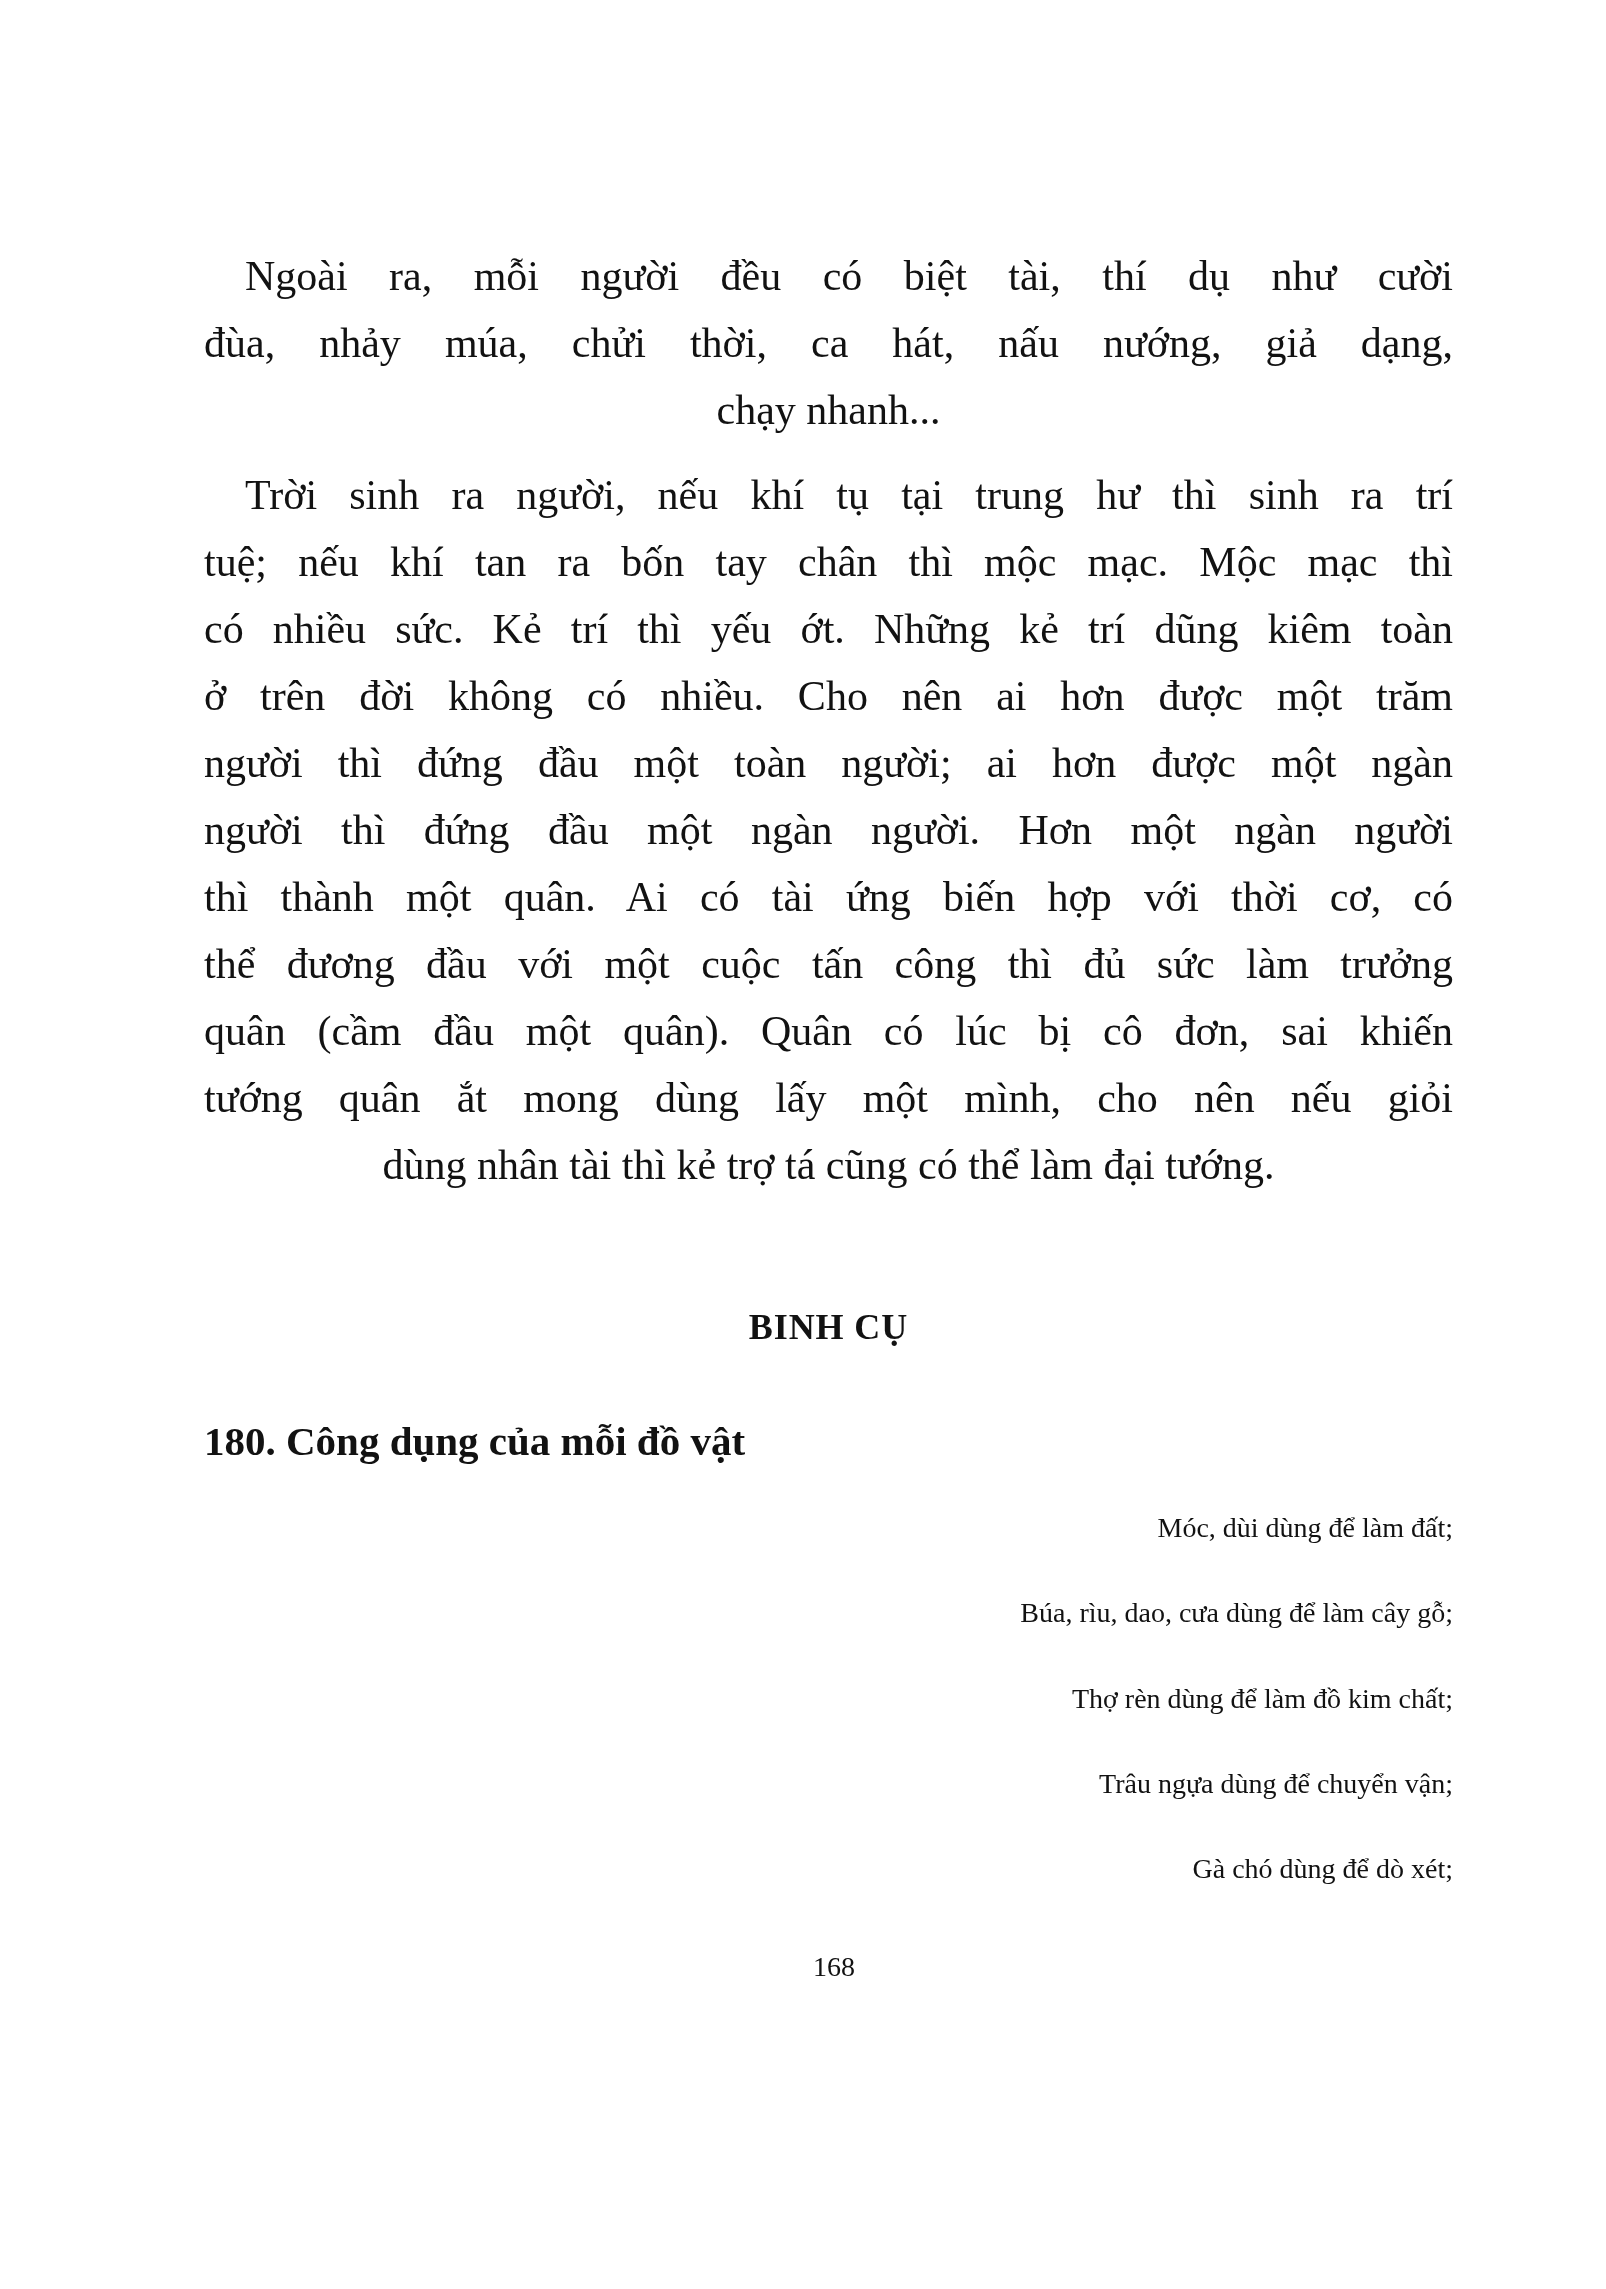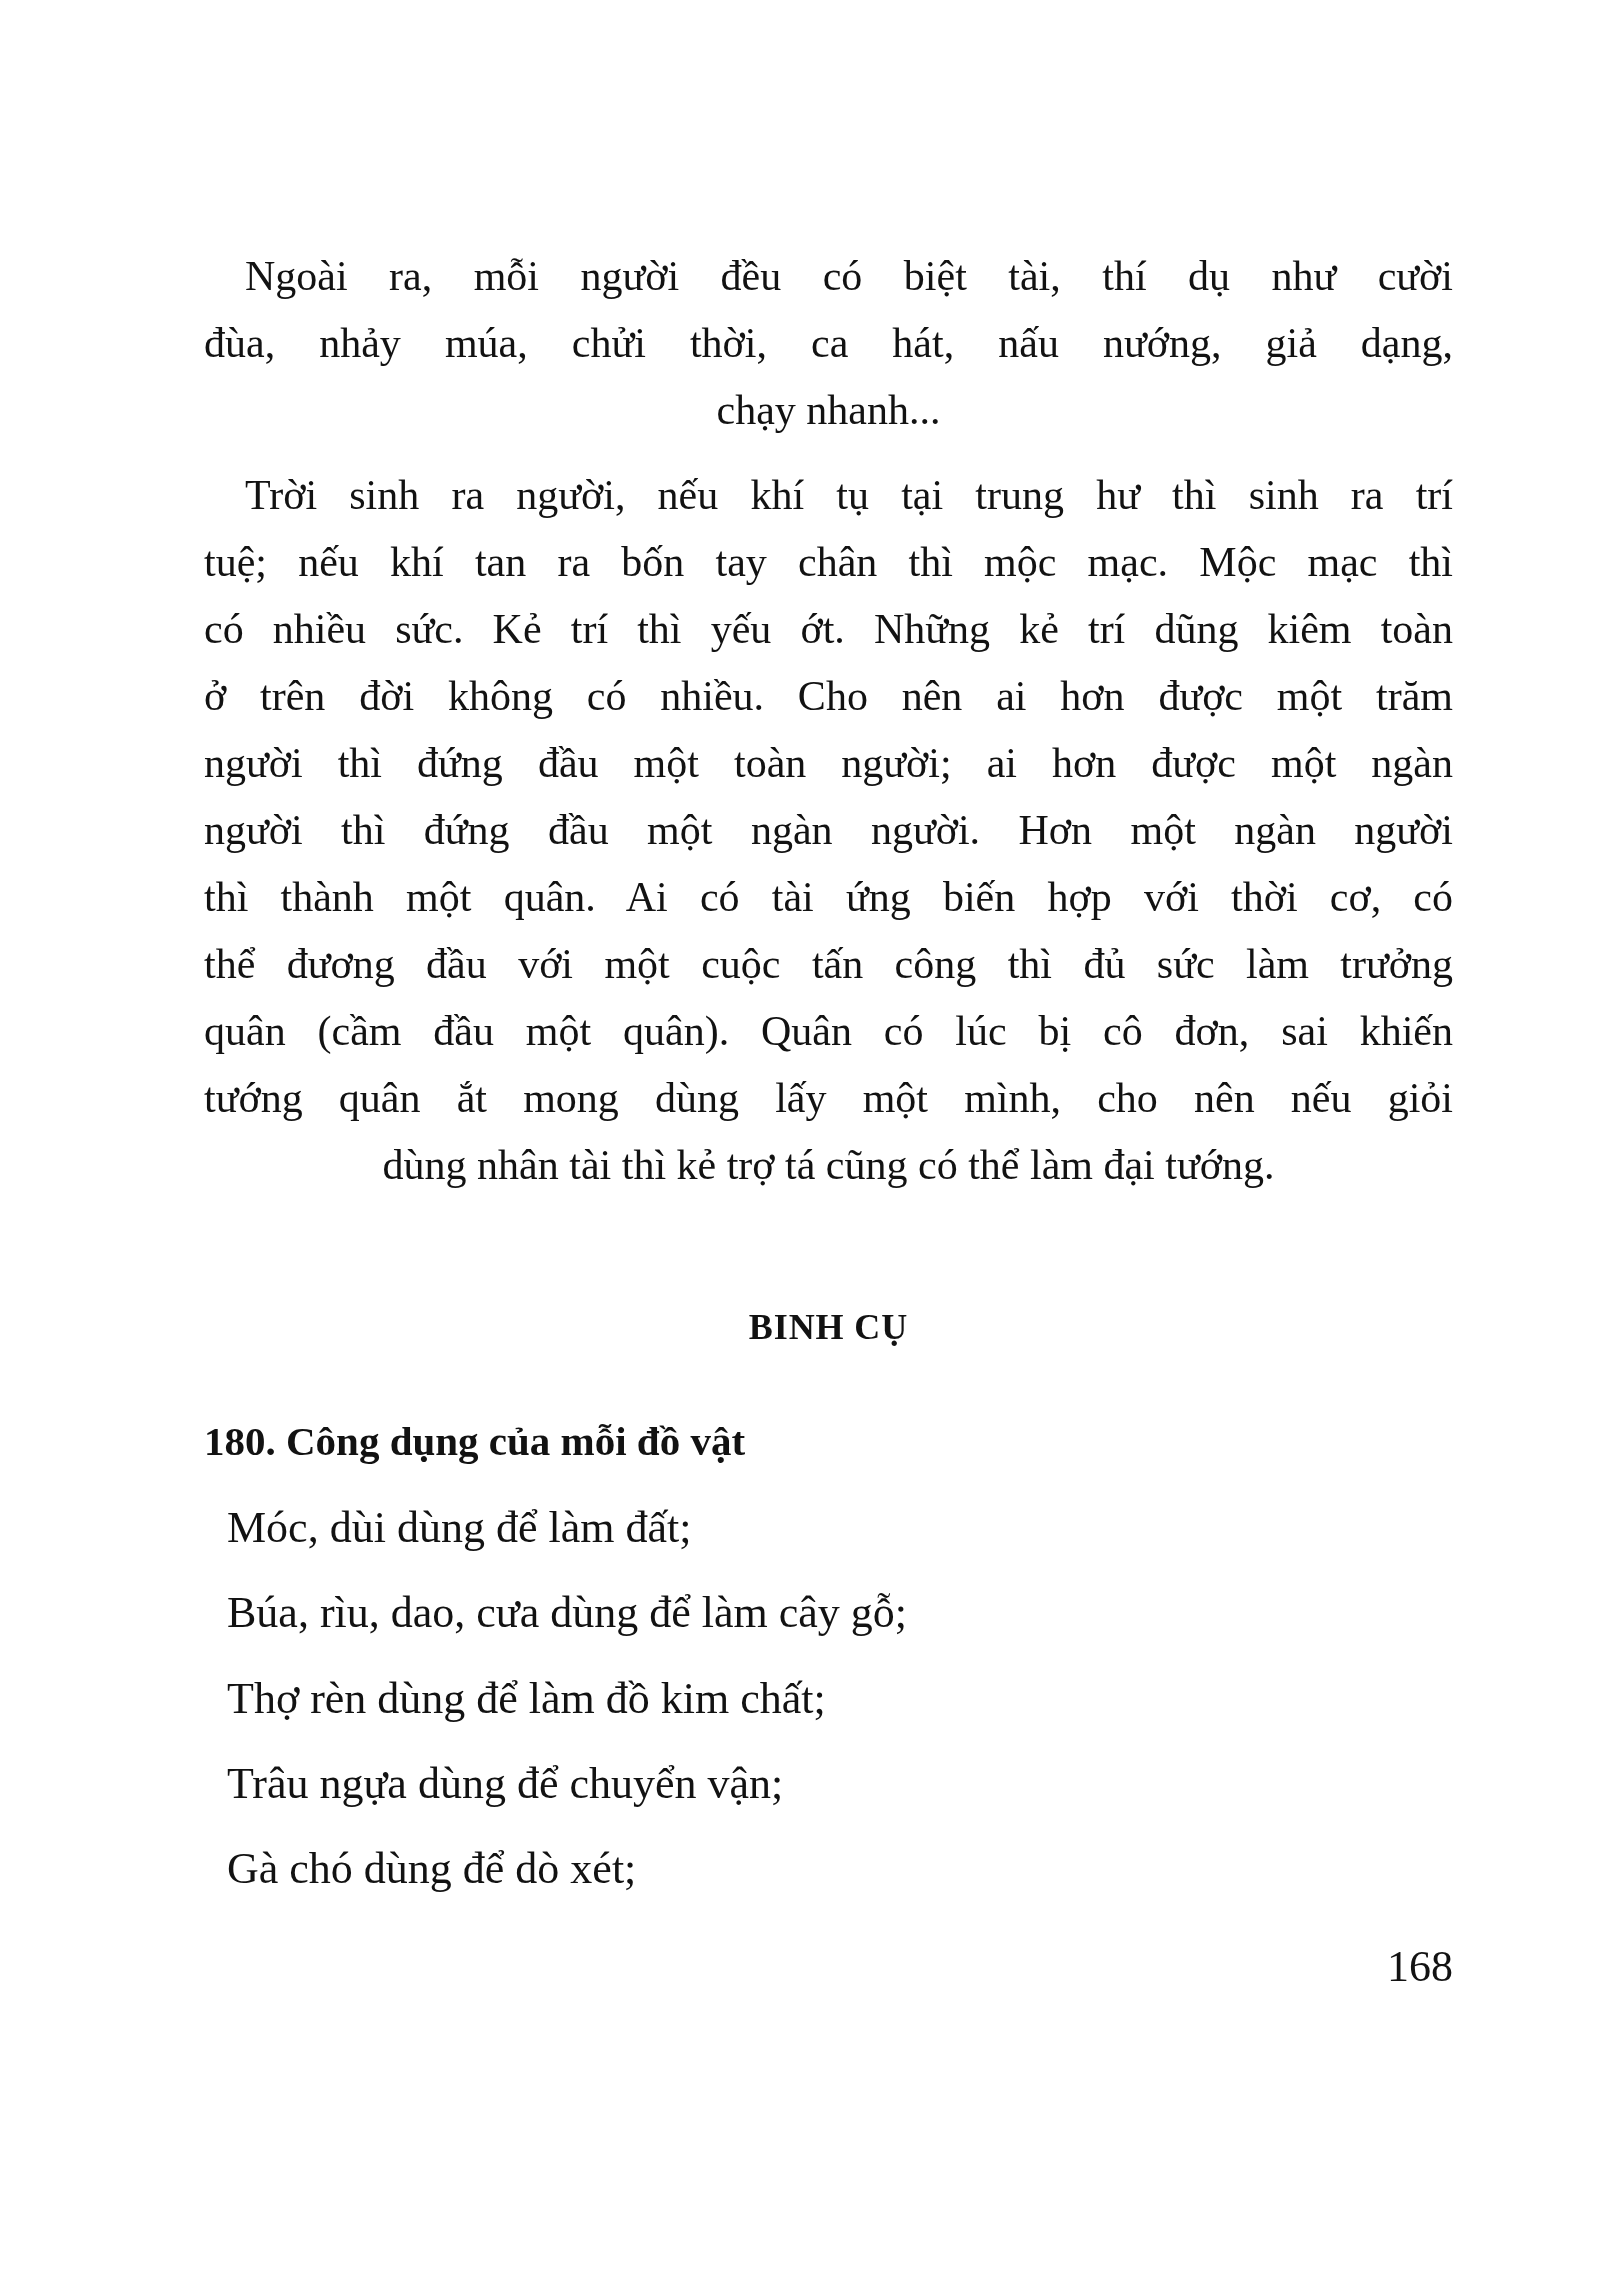"Móc, dùi dùng để làm" .tool-line { font-size: 44px -> 28px; text-align: left -> right }
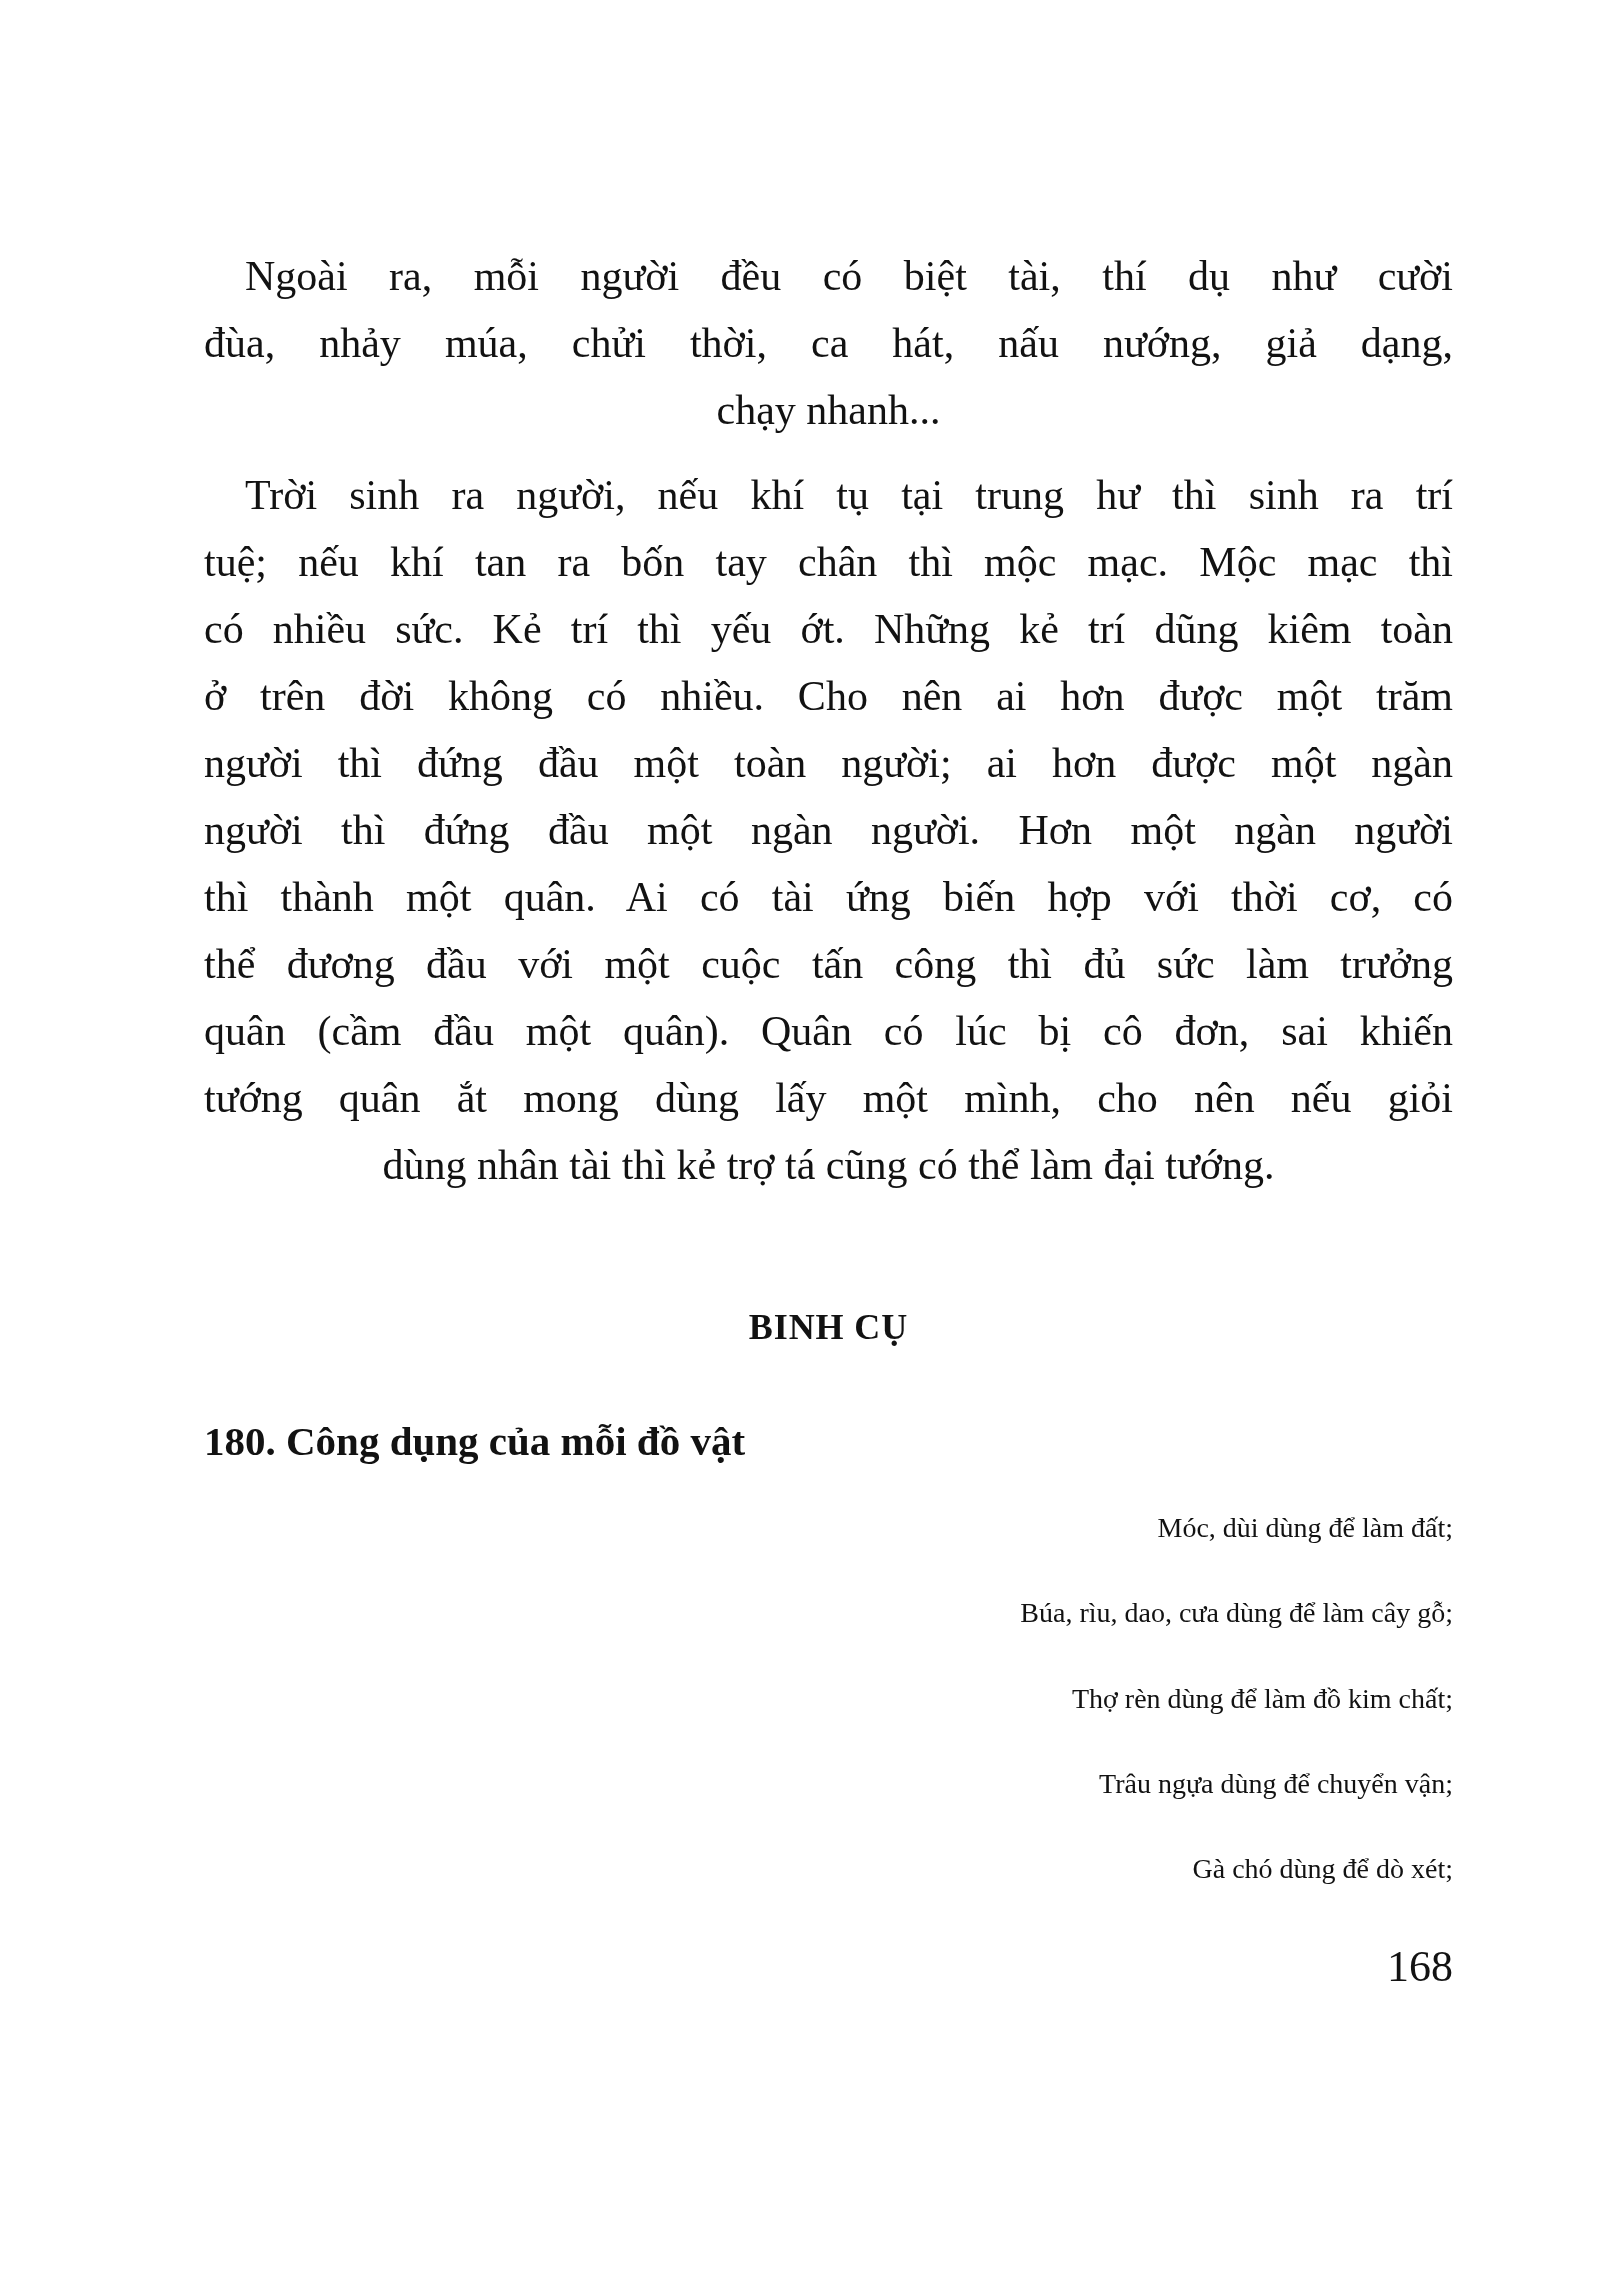"168" .page-number { font-size: 44px -> 28px; text-align: right -> center }
